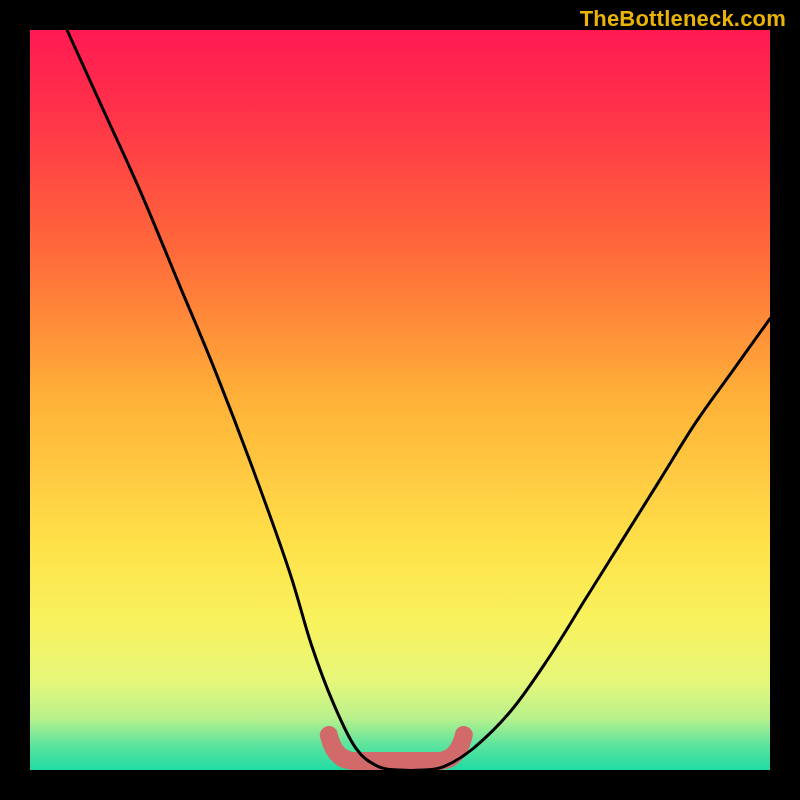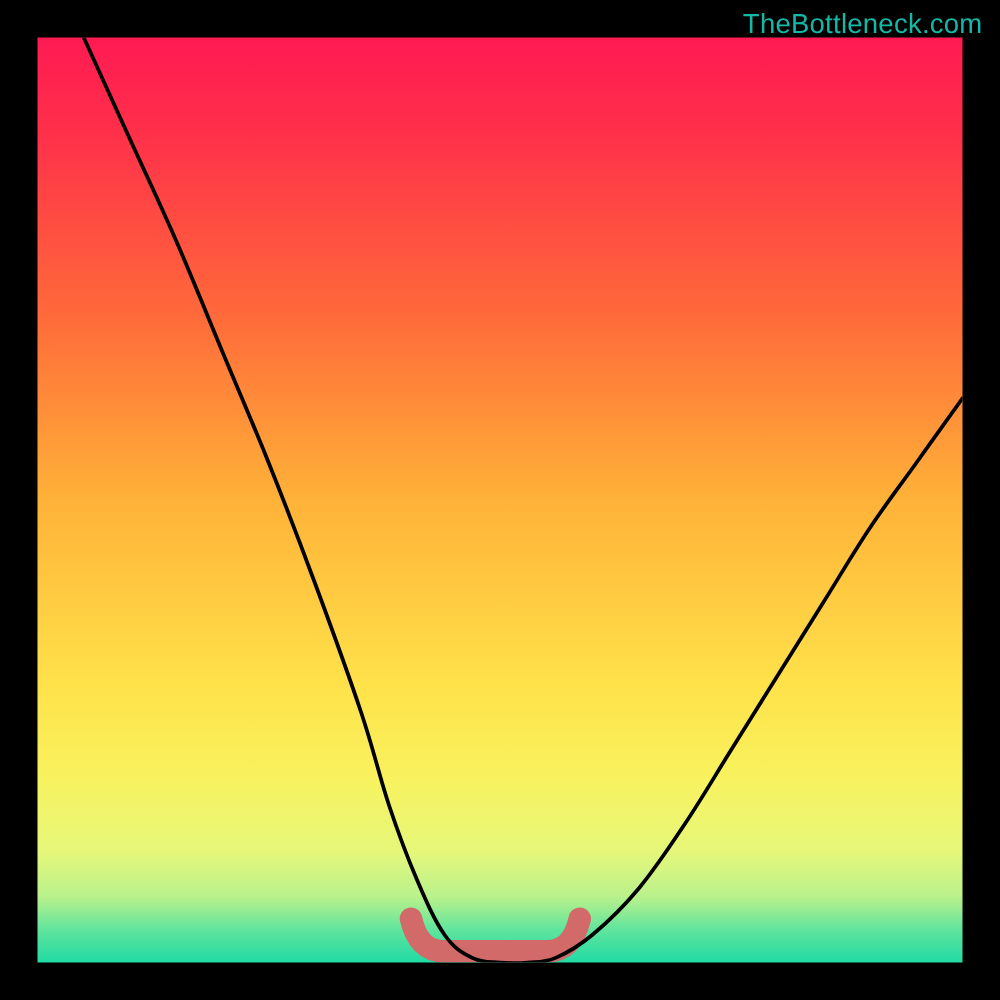"TheBottleneck.com" .attribution { color: #14b8a6 -> #eab308; font-weight: 400 -> 700 }
